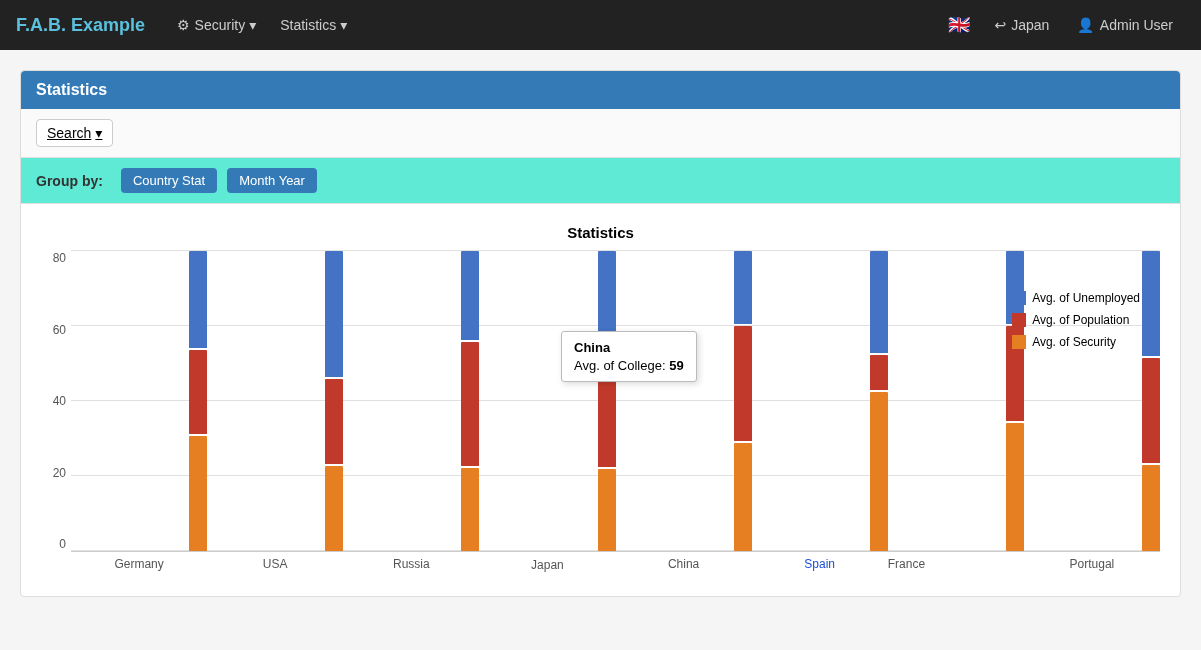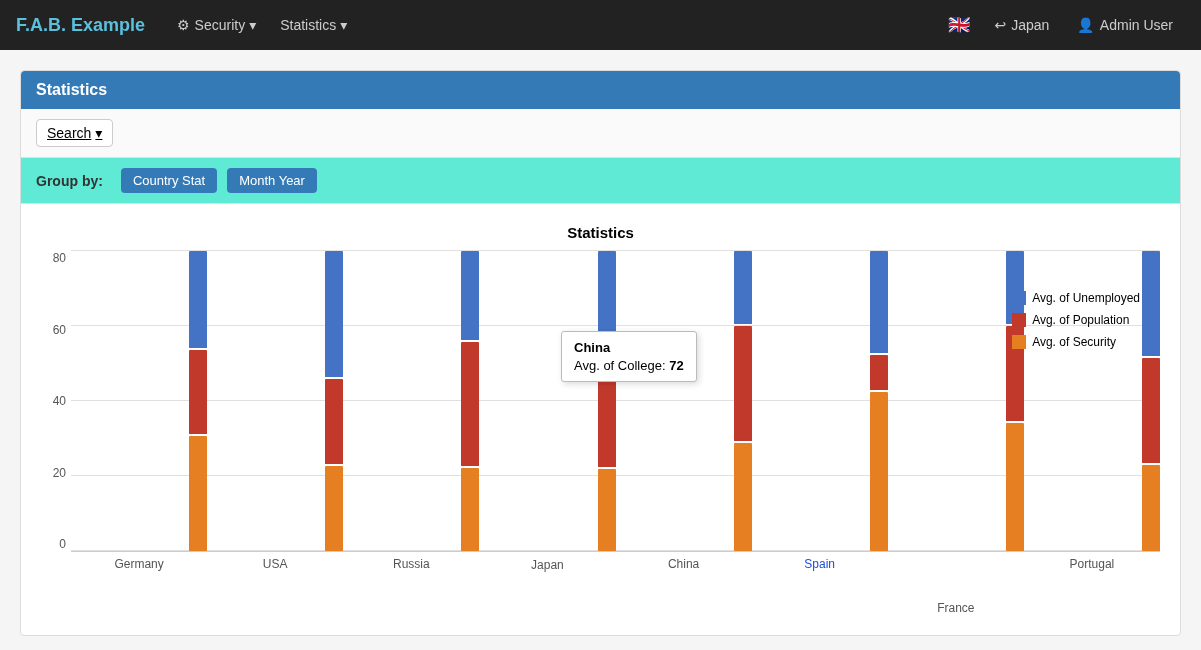"72" strong { text: 72 -> 59 }
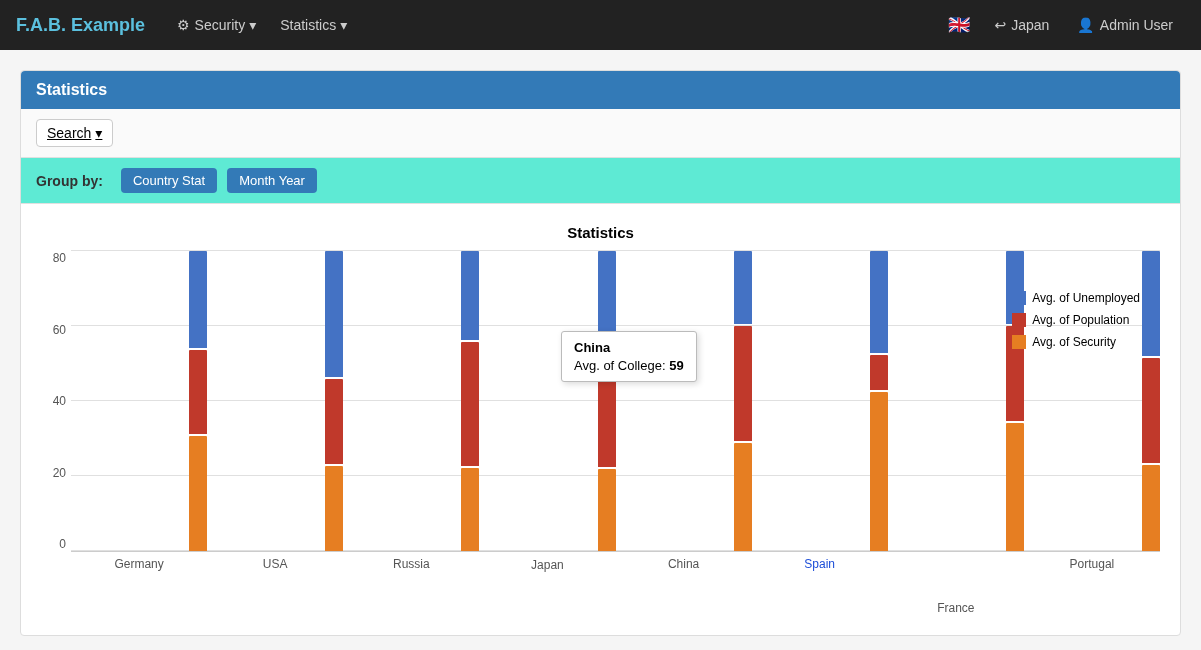"France" div { margin-top: 44px -> none; text-align: center -> left }
